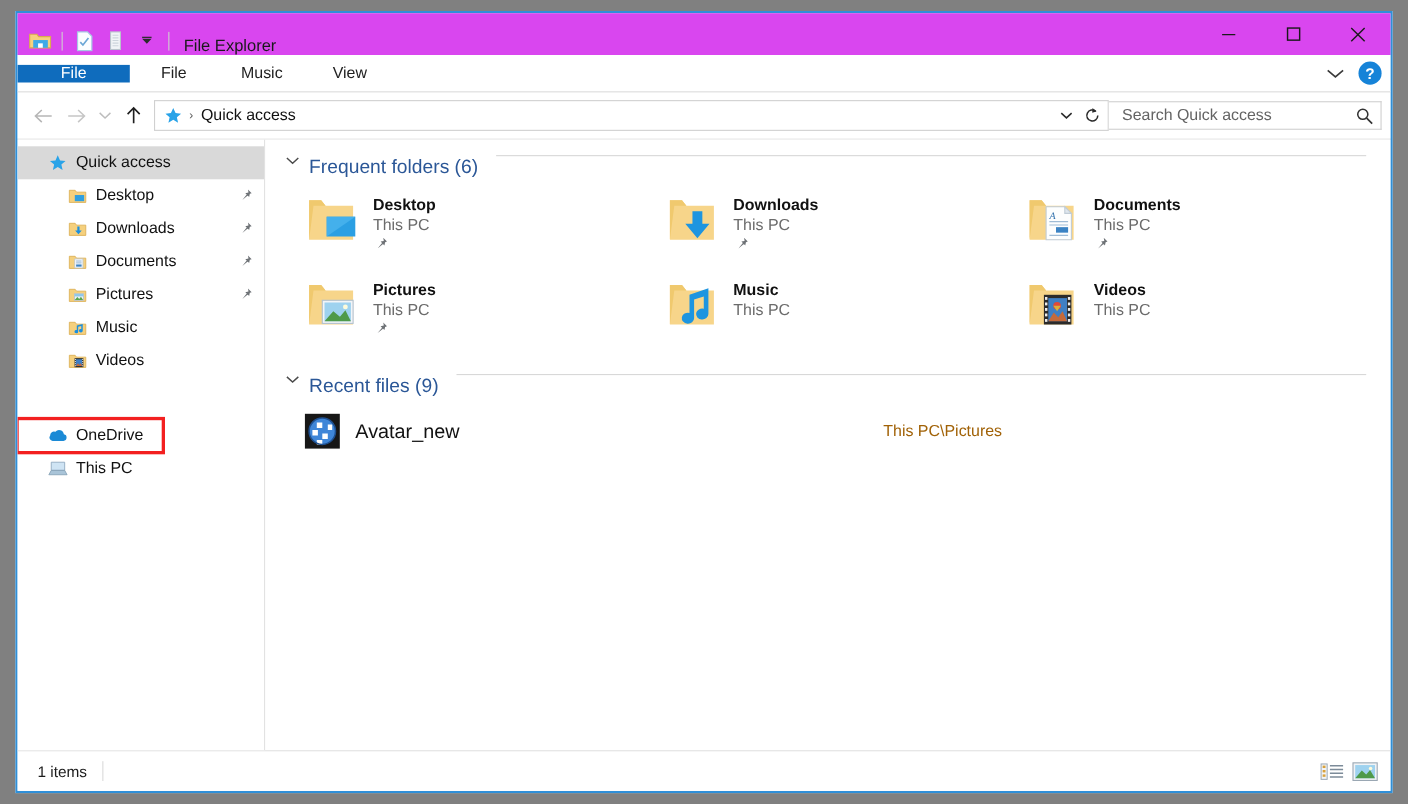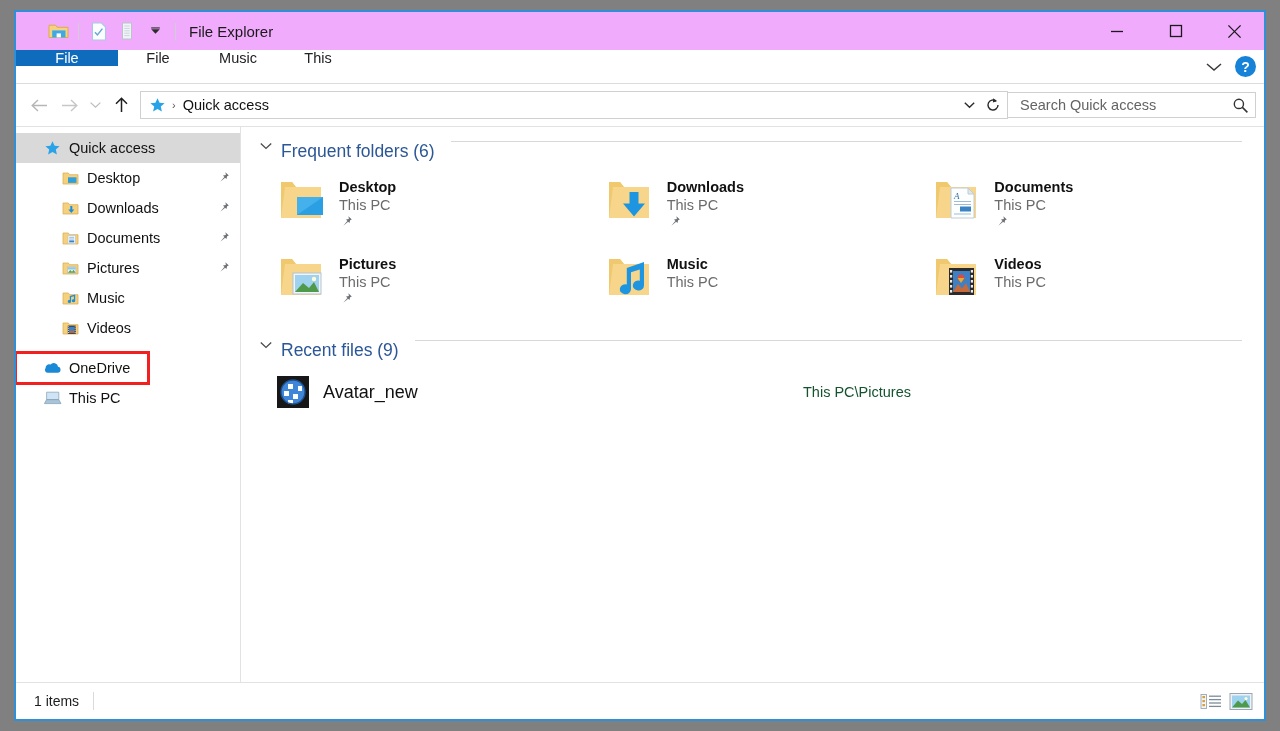"File Explorer" .title-bar { align-items: center -> flex-end; background: #f0abfc -> #d946ef; padding-left: 22px -> none }
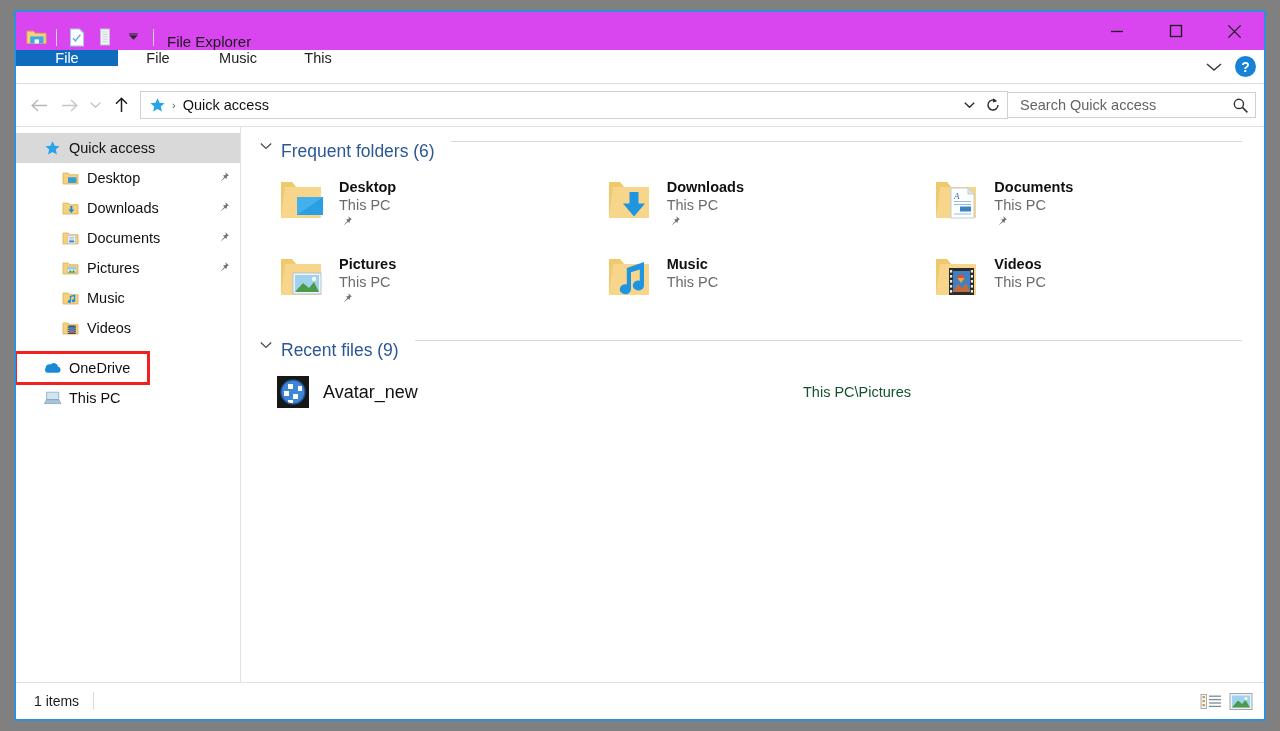"File" .ribbon { align-items: flex-start -> center }
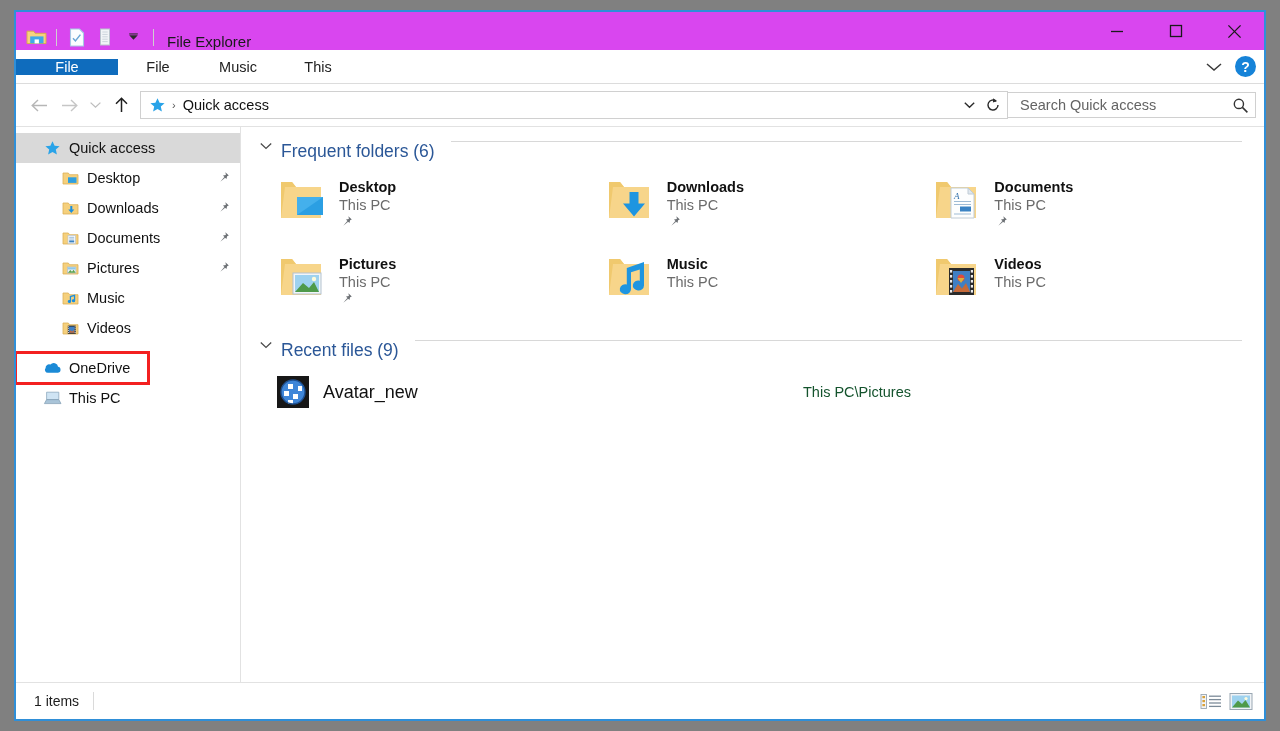"This" div.rtab { text: This -> View }
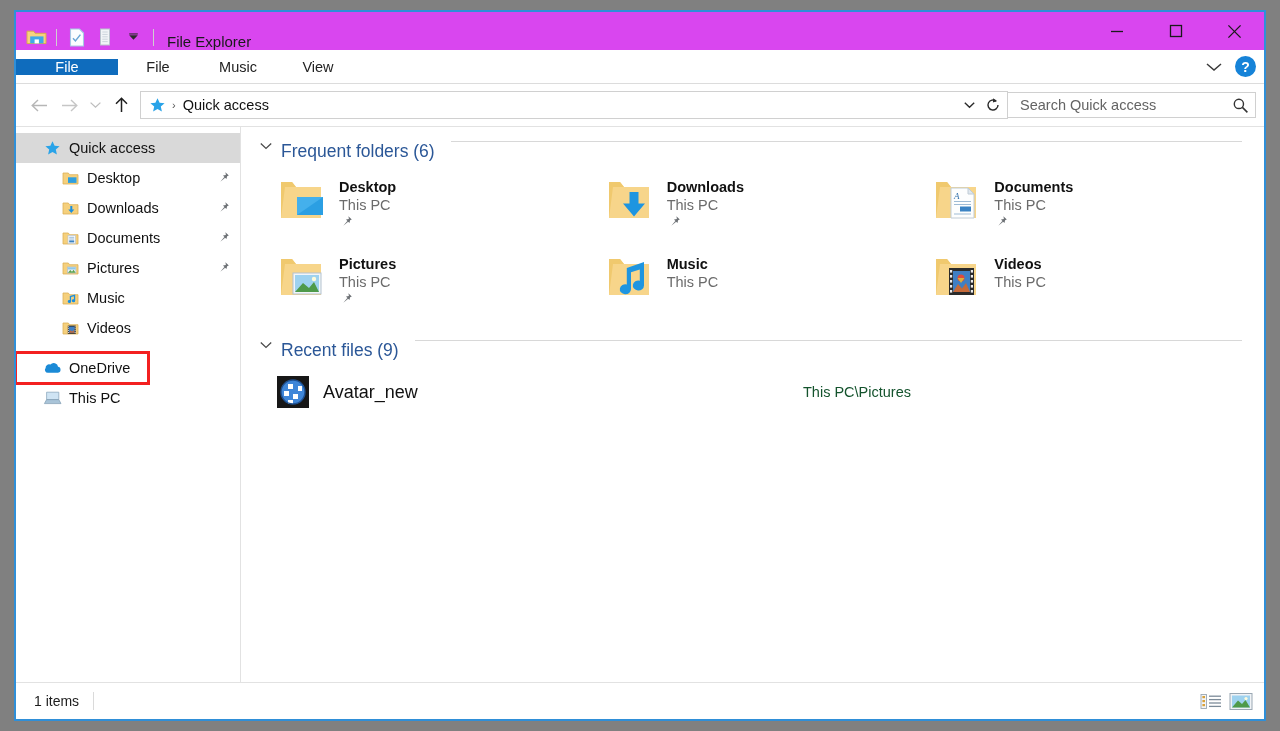"OneDrive" .nav-item.boxed { margin-top: none -> 28px }
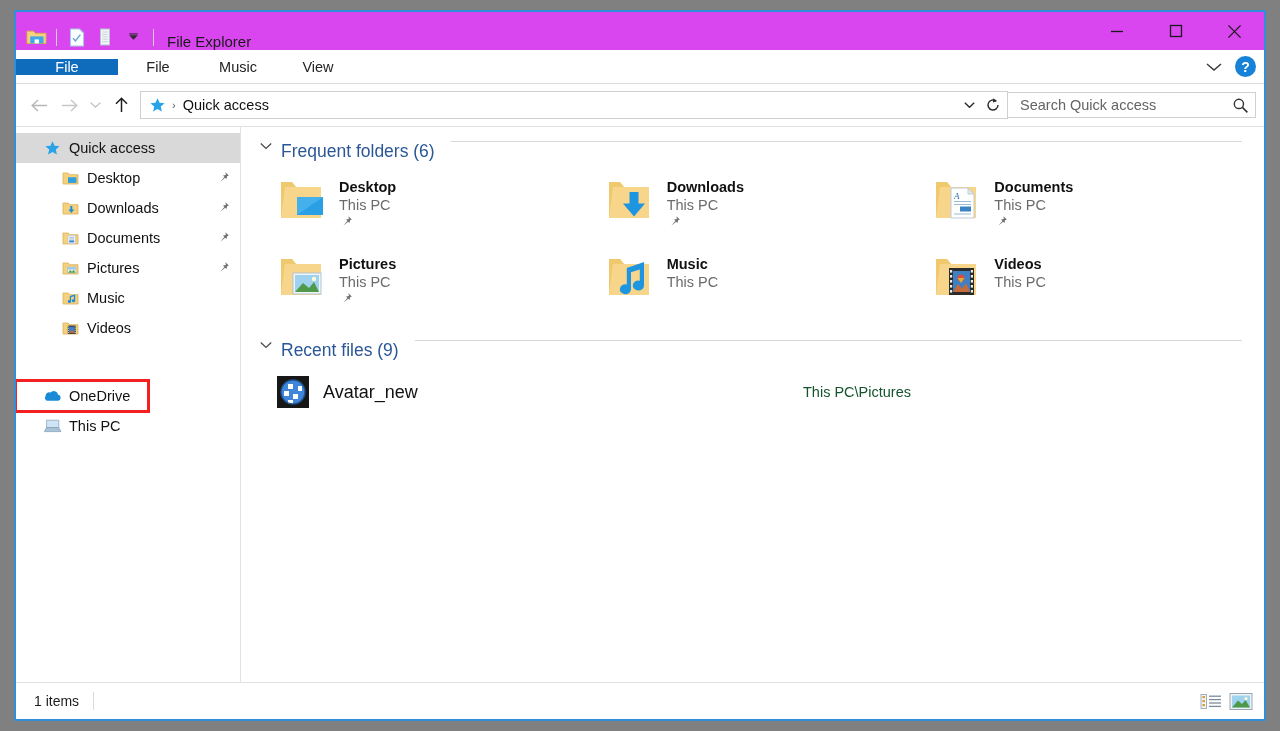"This PC\Pictures" .recent-path { color: #14532d -> #a16207 }
